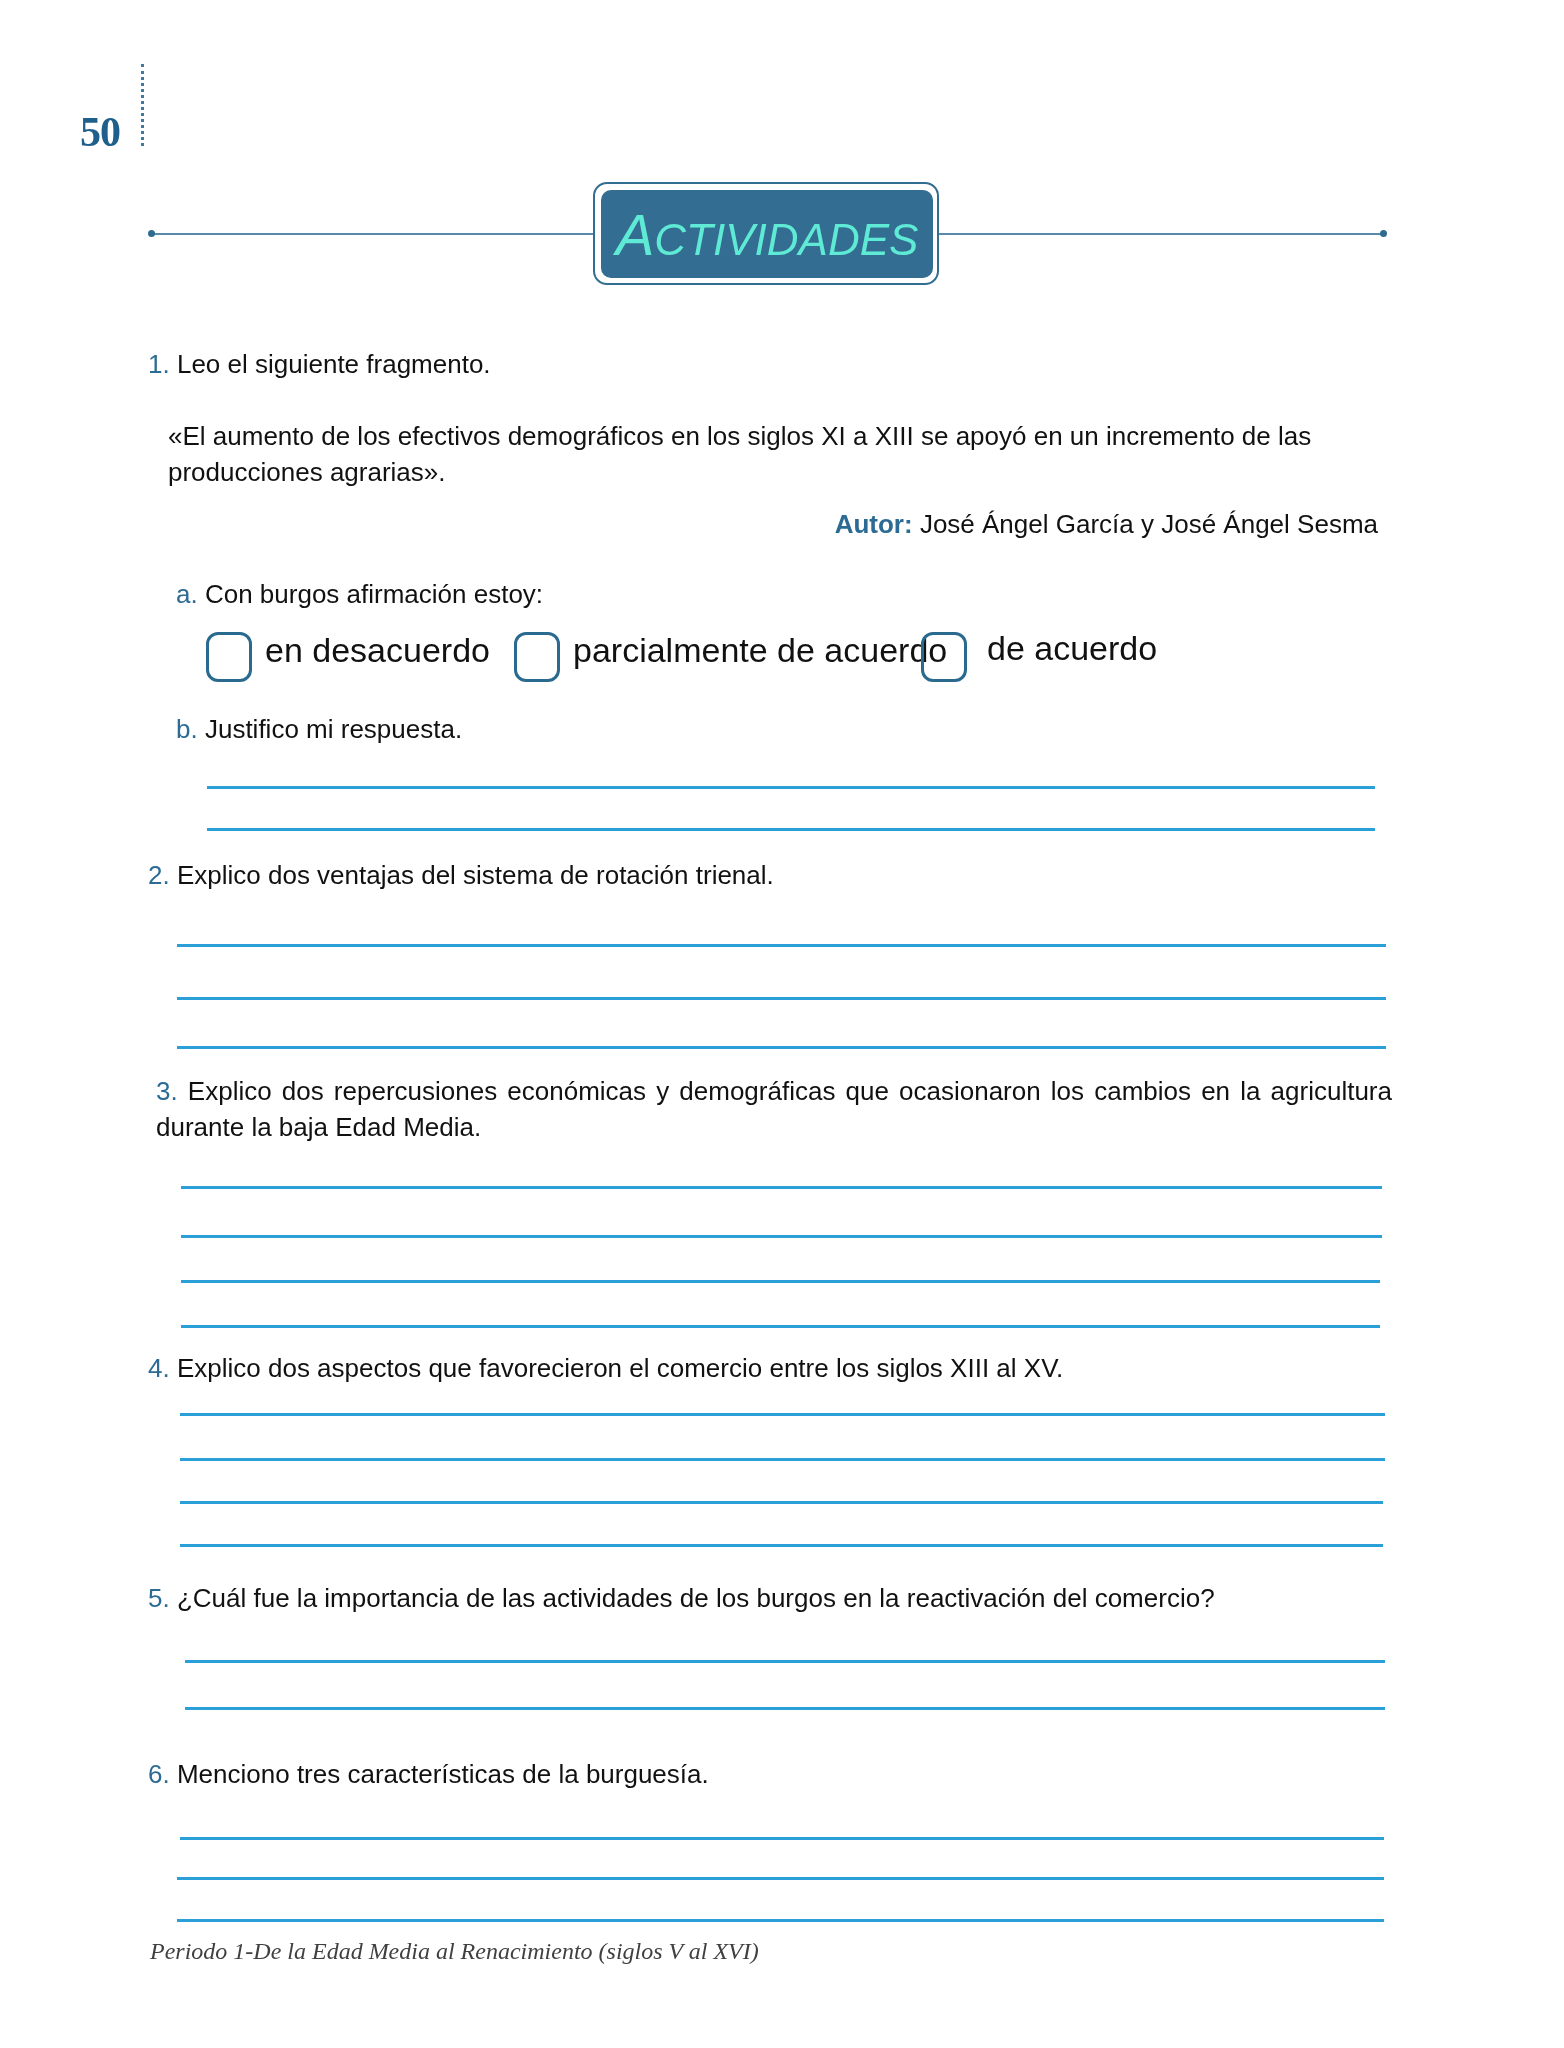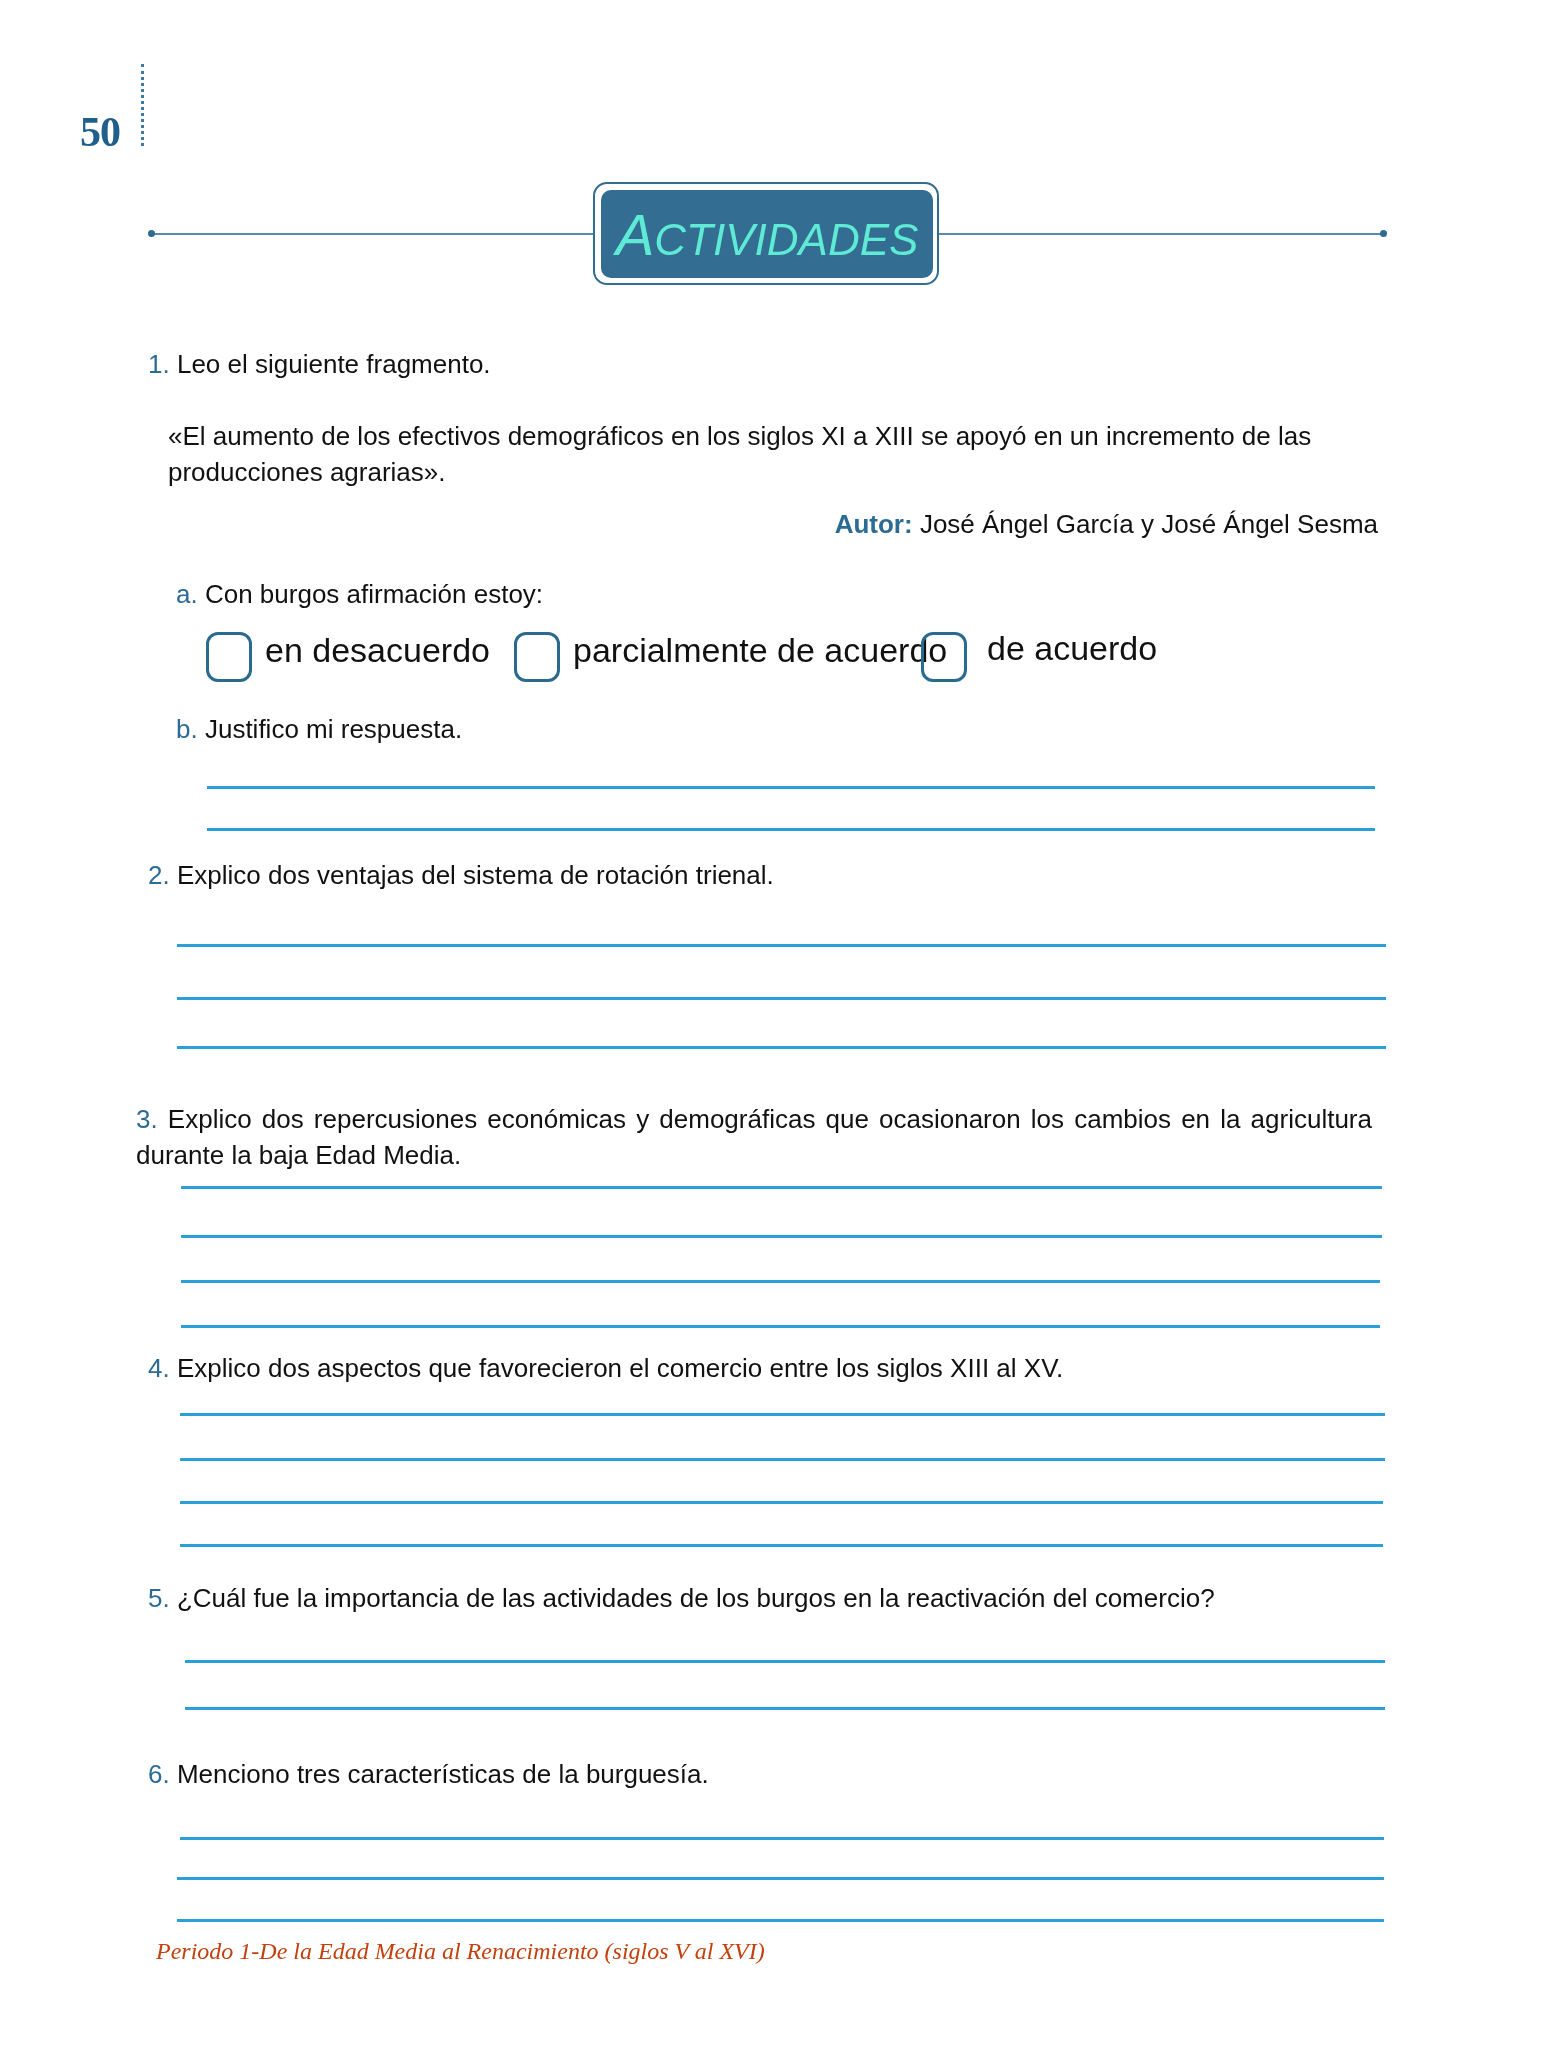"3. Explico dos repercusiones económicas" div.abs { left: 136px -> 156px; margin-top: 28px -> none }
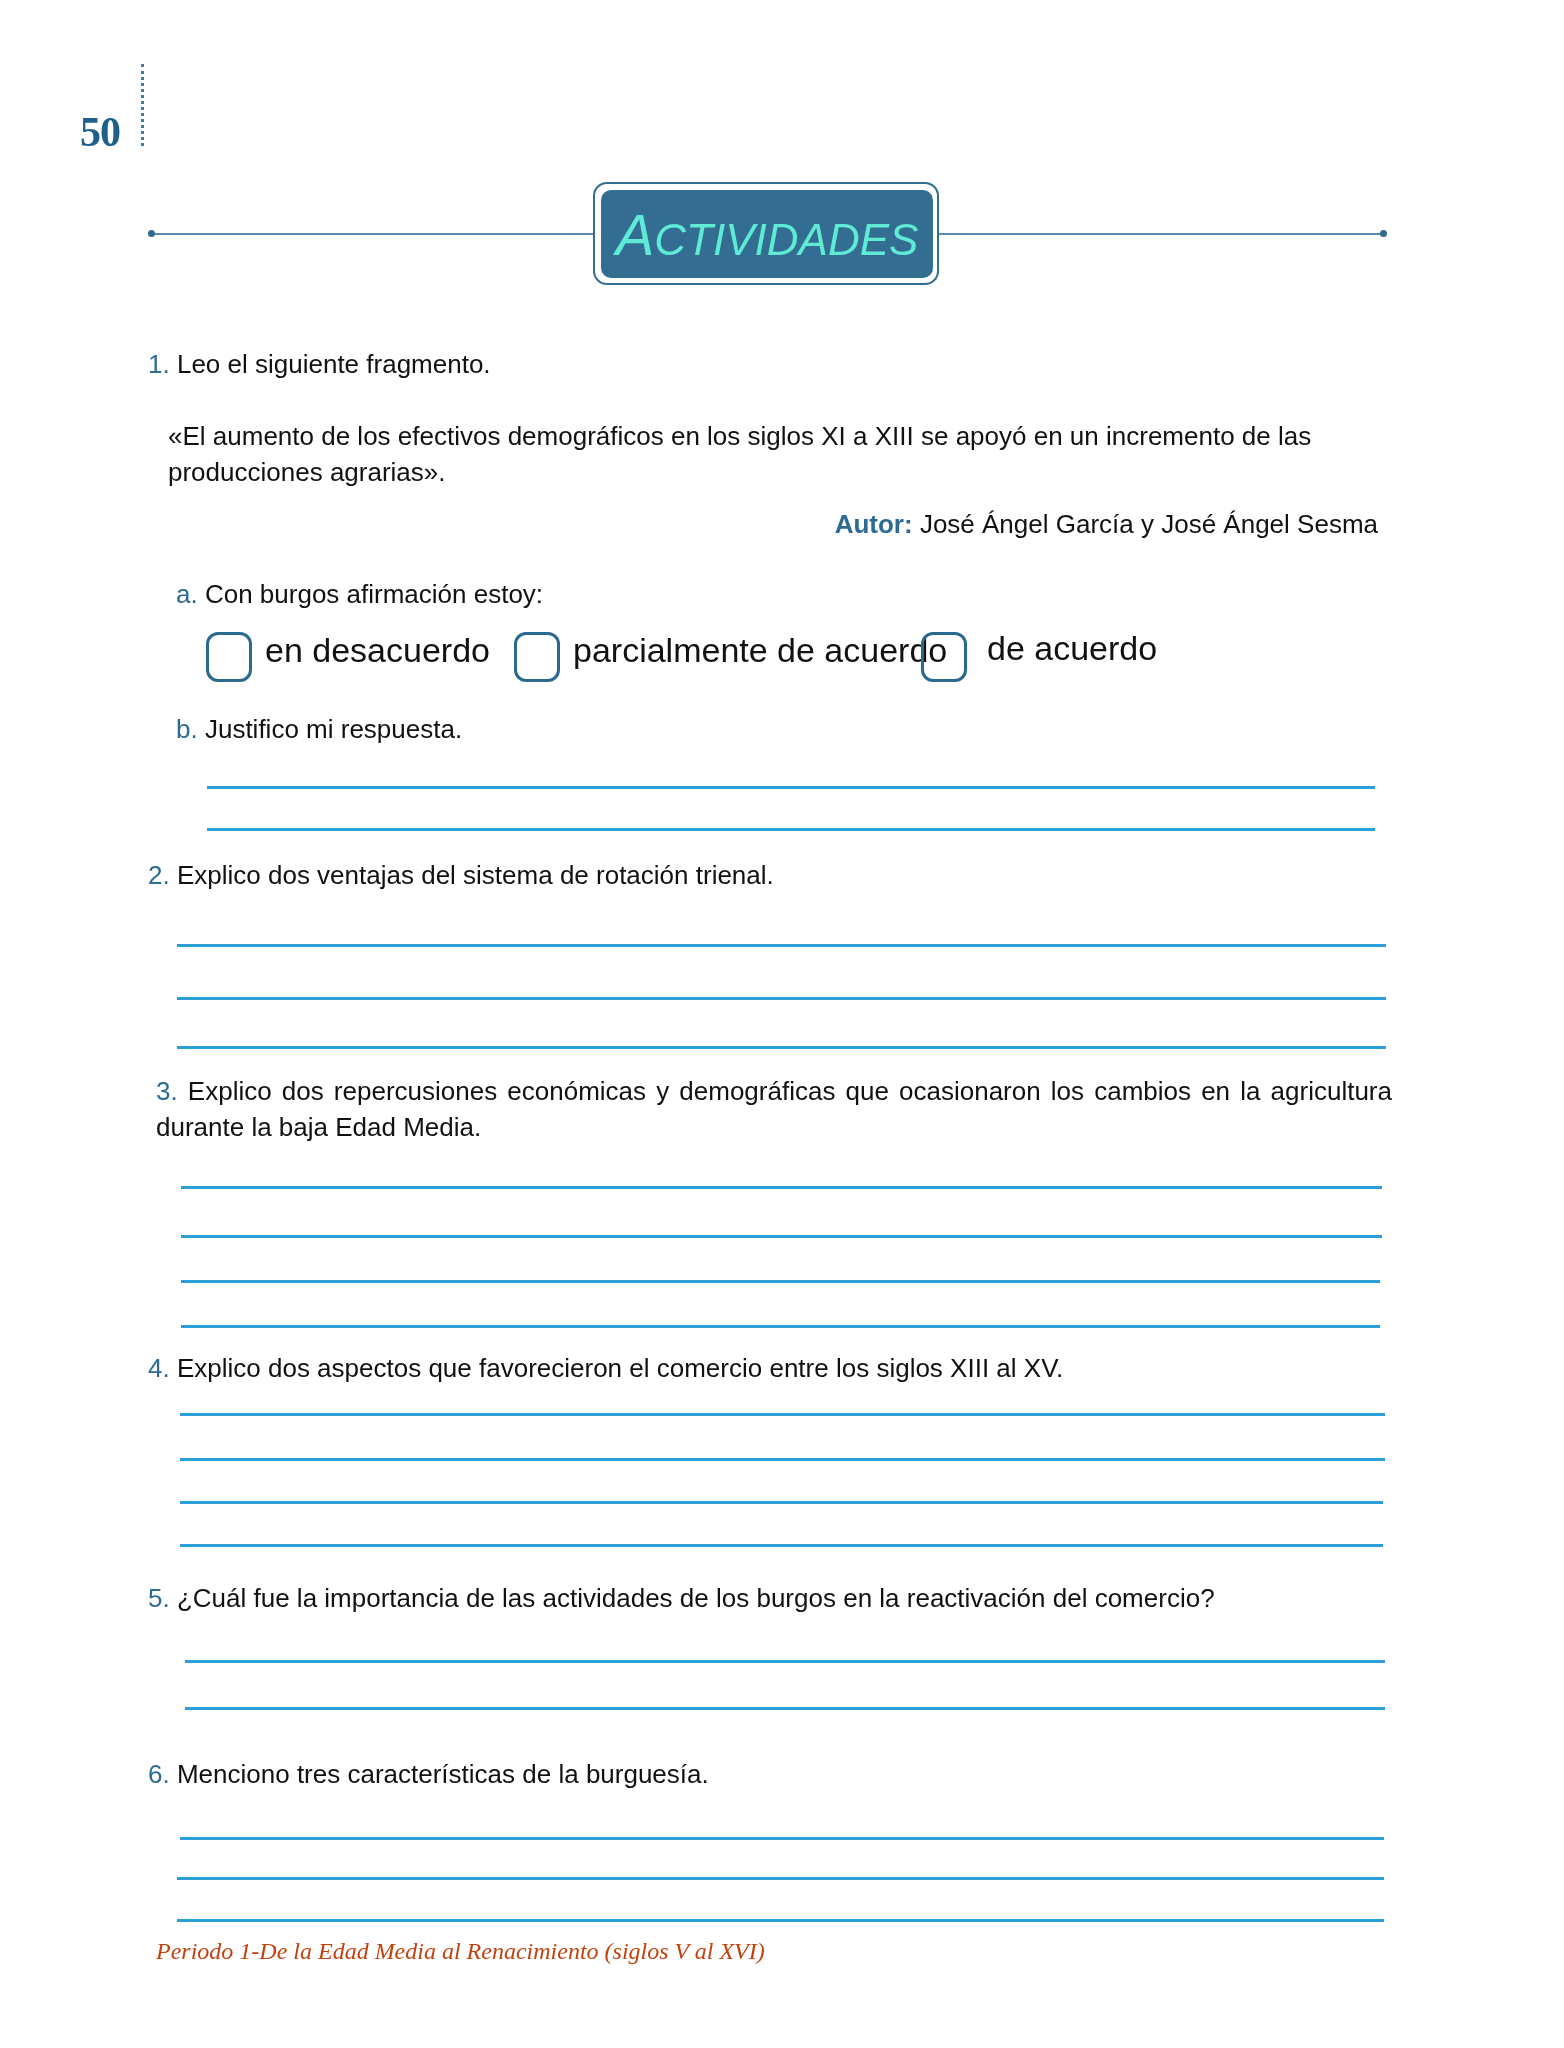"Periodo 1-De la Edad Media" .footer { color: #c2410c -> #404040; margin-left: 6px -> none }
